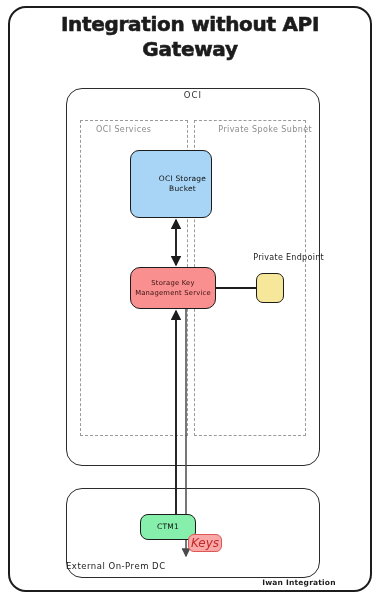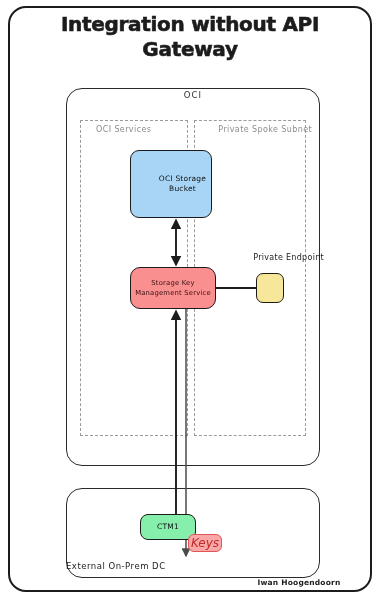"Iwan Hoogendoorn" div.signature { text: Hoogendoorn -> Integration }
